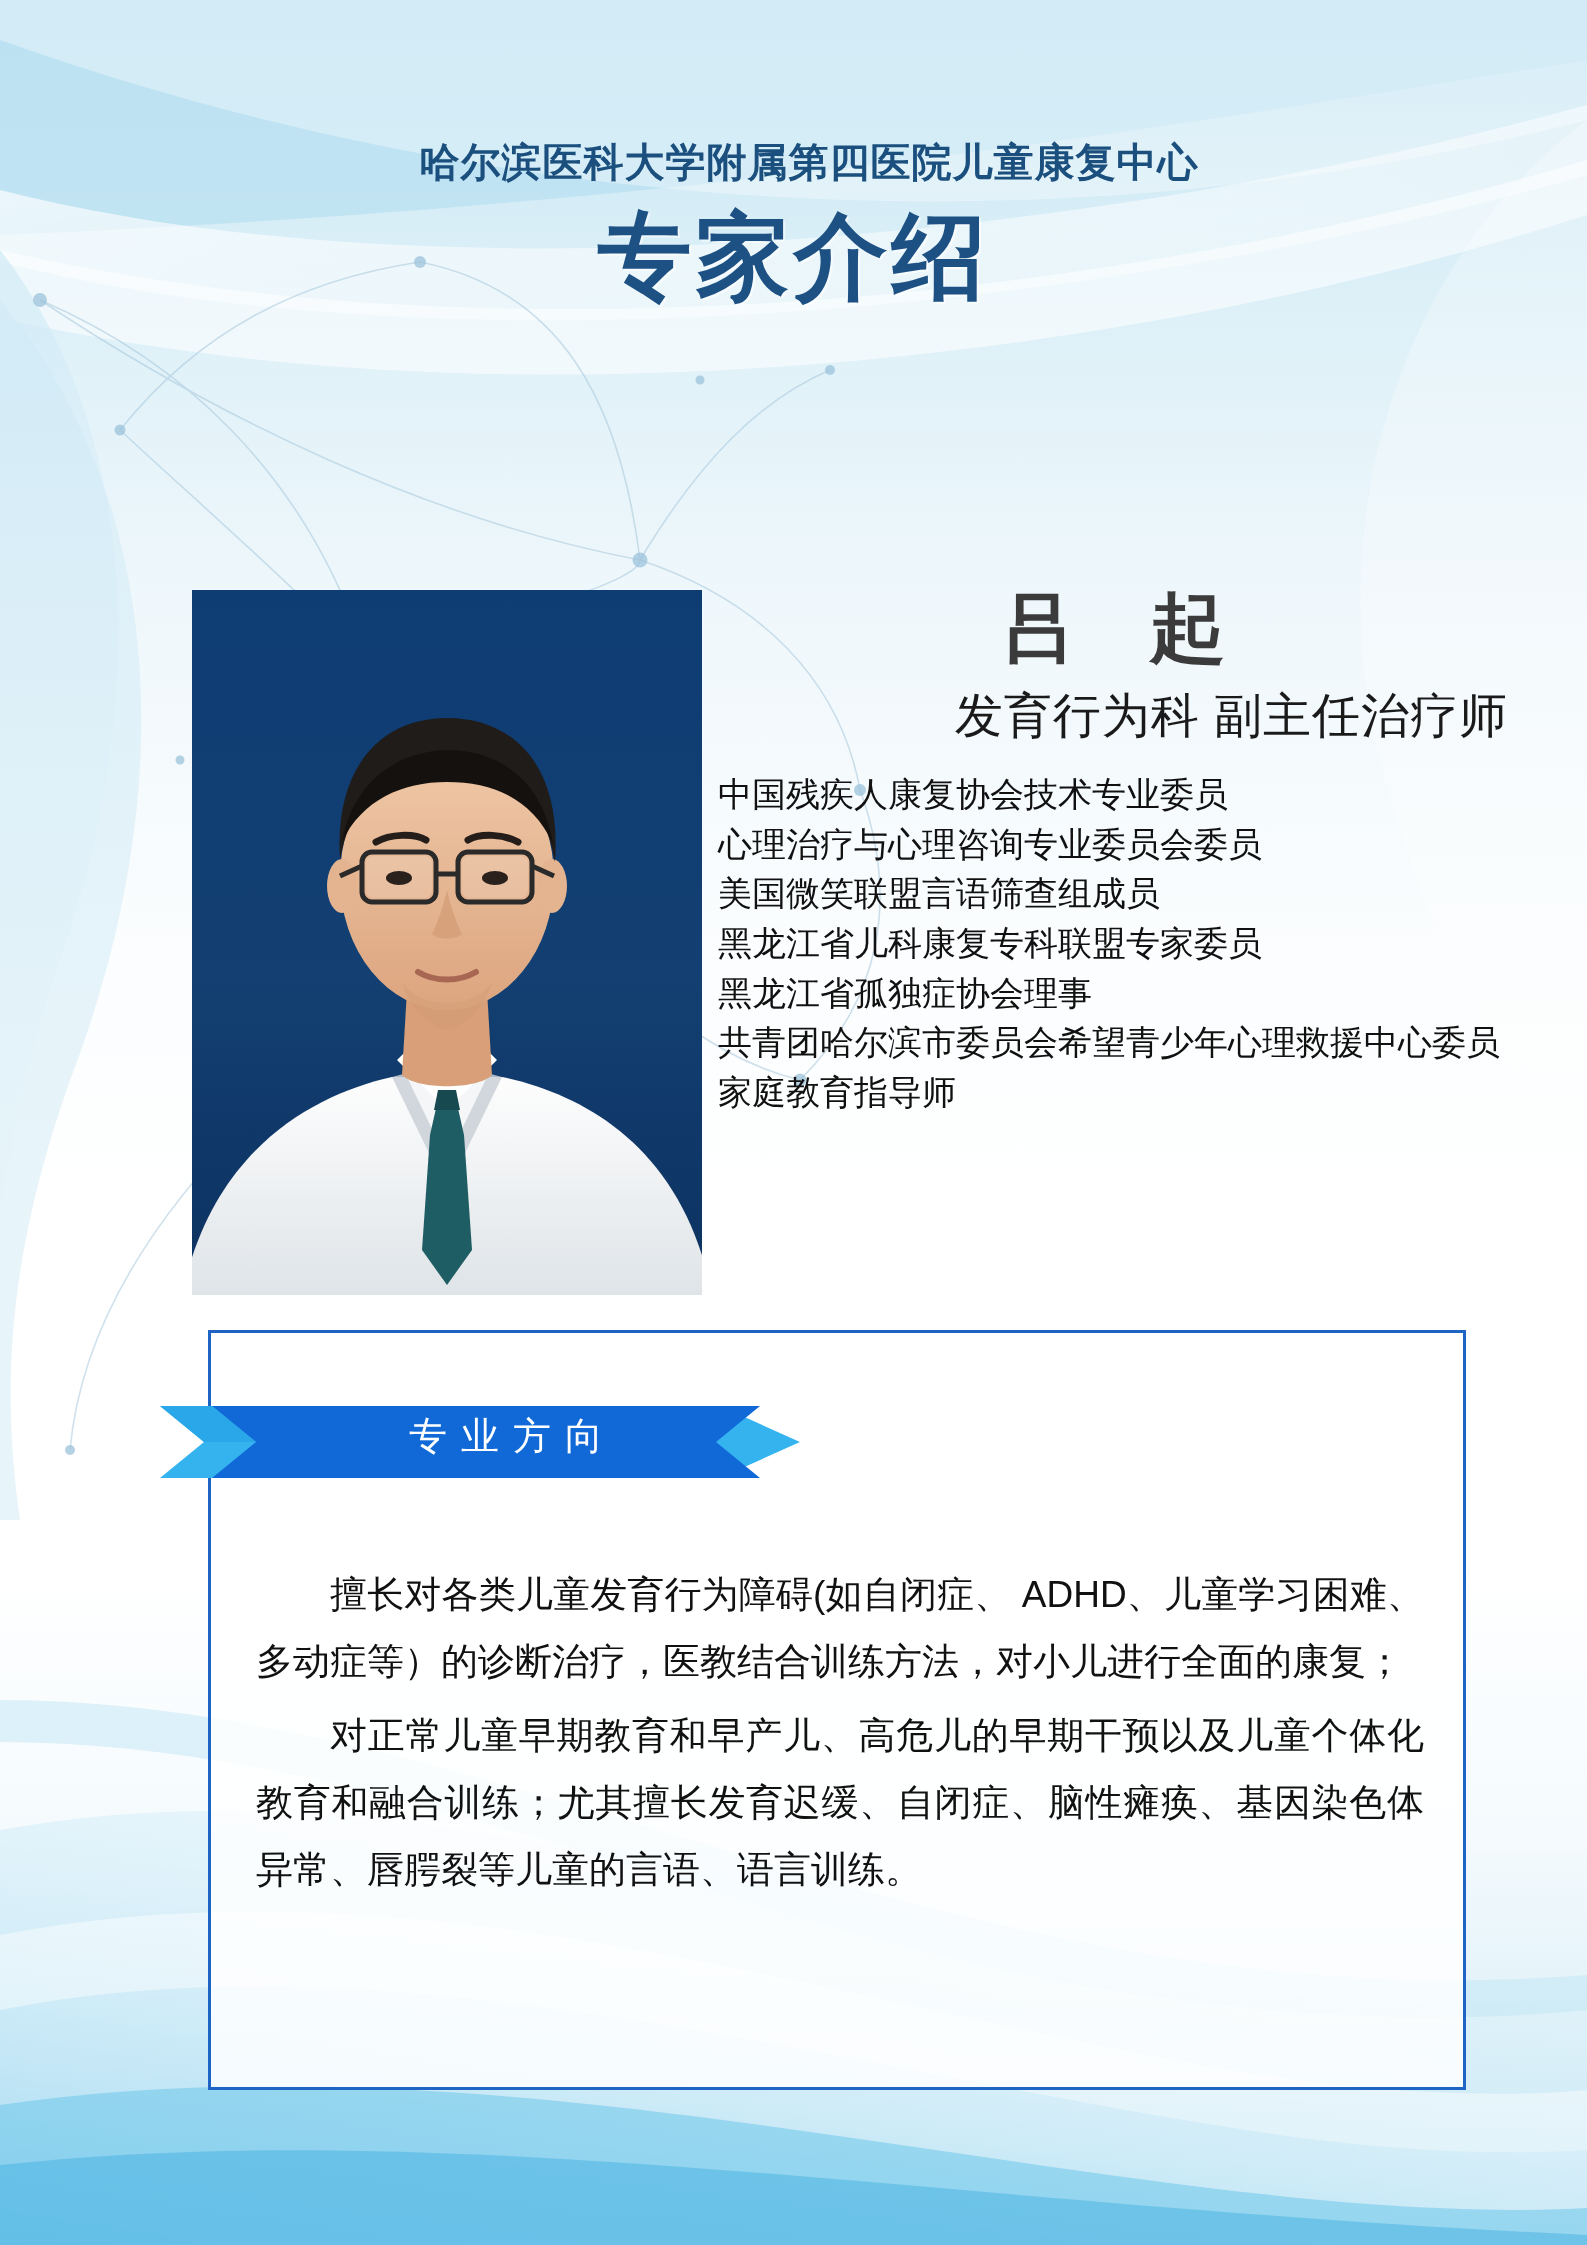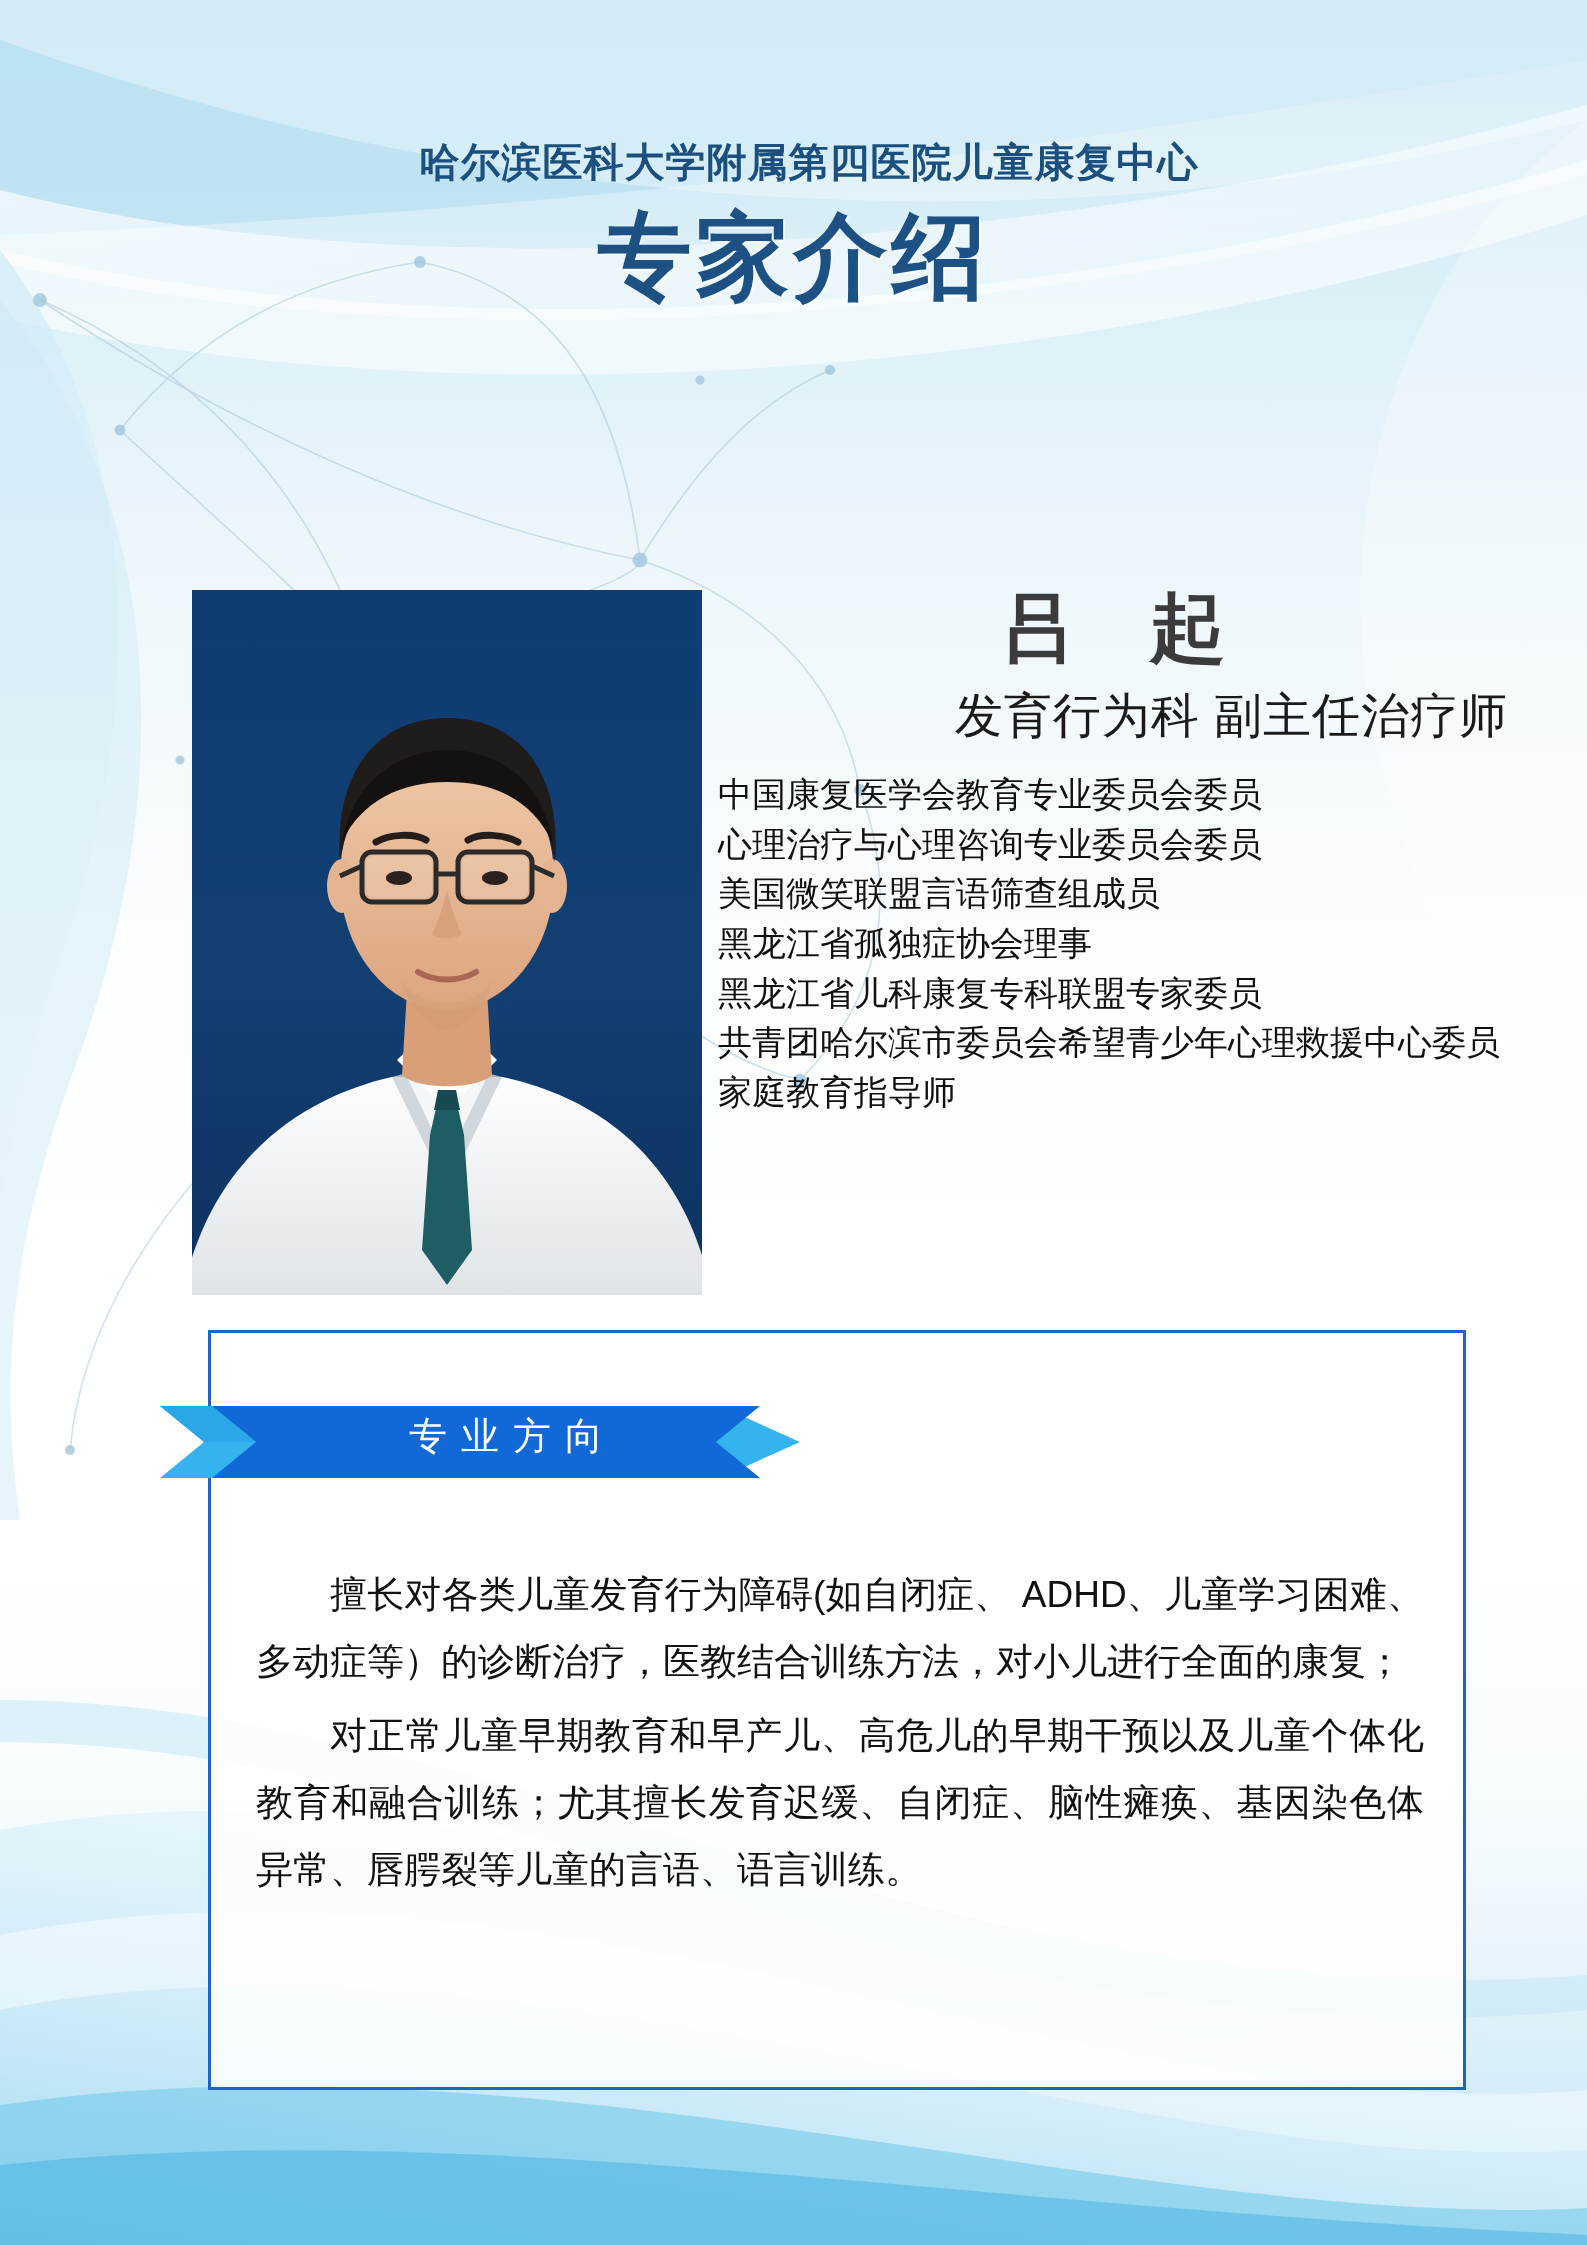"中国康复医学会教育专业委员会委员" div.cred { text: 康复医学会教育专业委员会 -> 残疾人康复协会技术专业 }
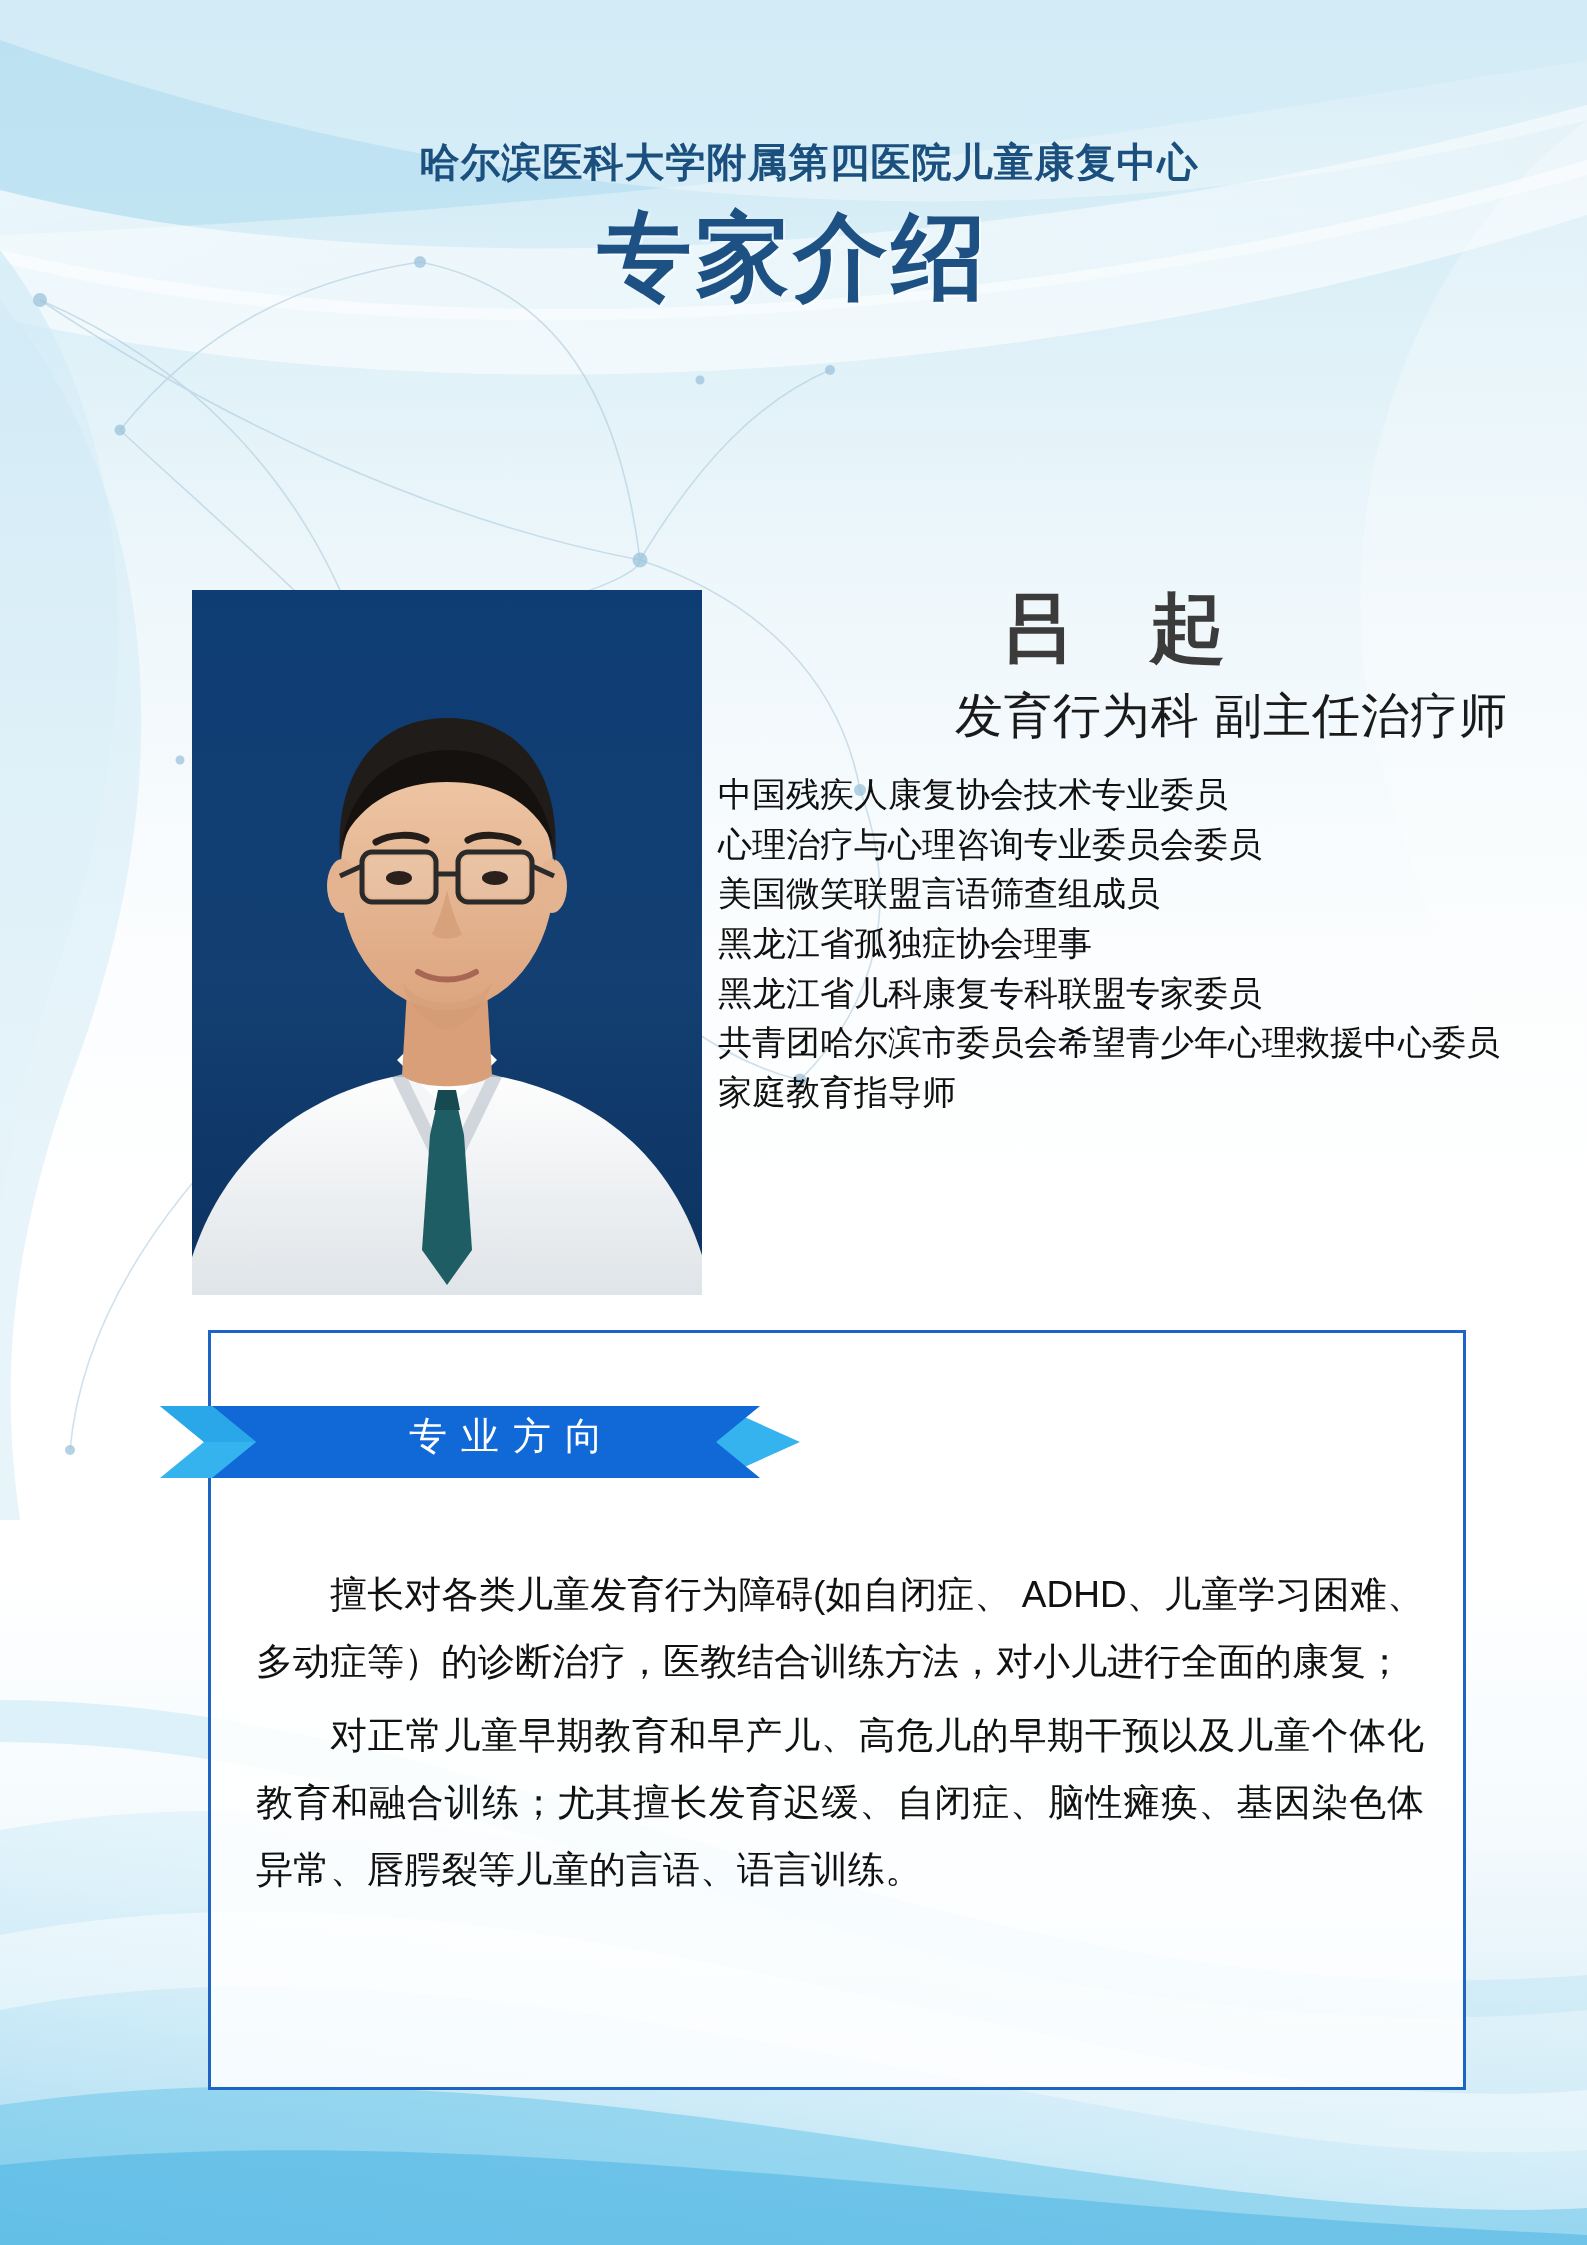"黑龙江省孤独症协会理事" div.cred { order: before "黑龙江省儿科康复专科联盟专家委员" -> after "黑龙江省儿科康复专科联盟专家委员" }
